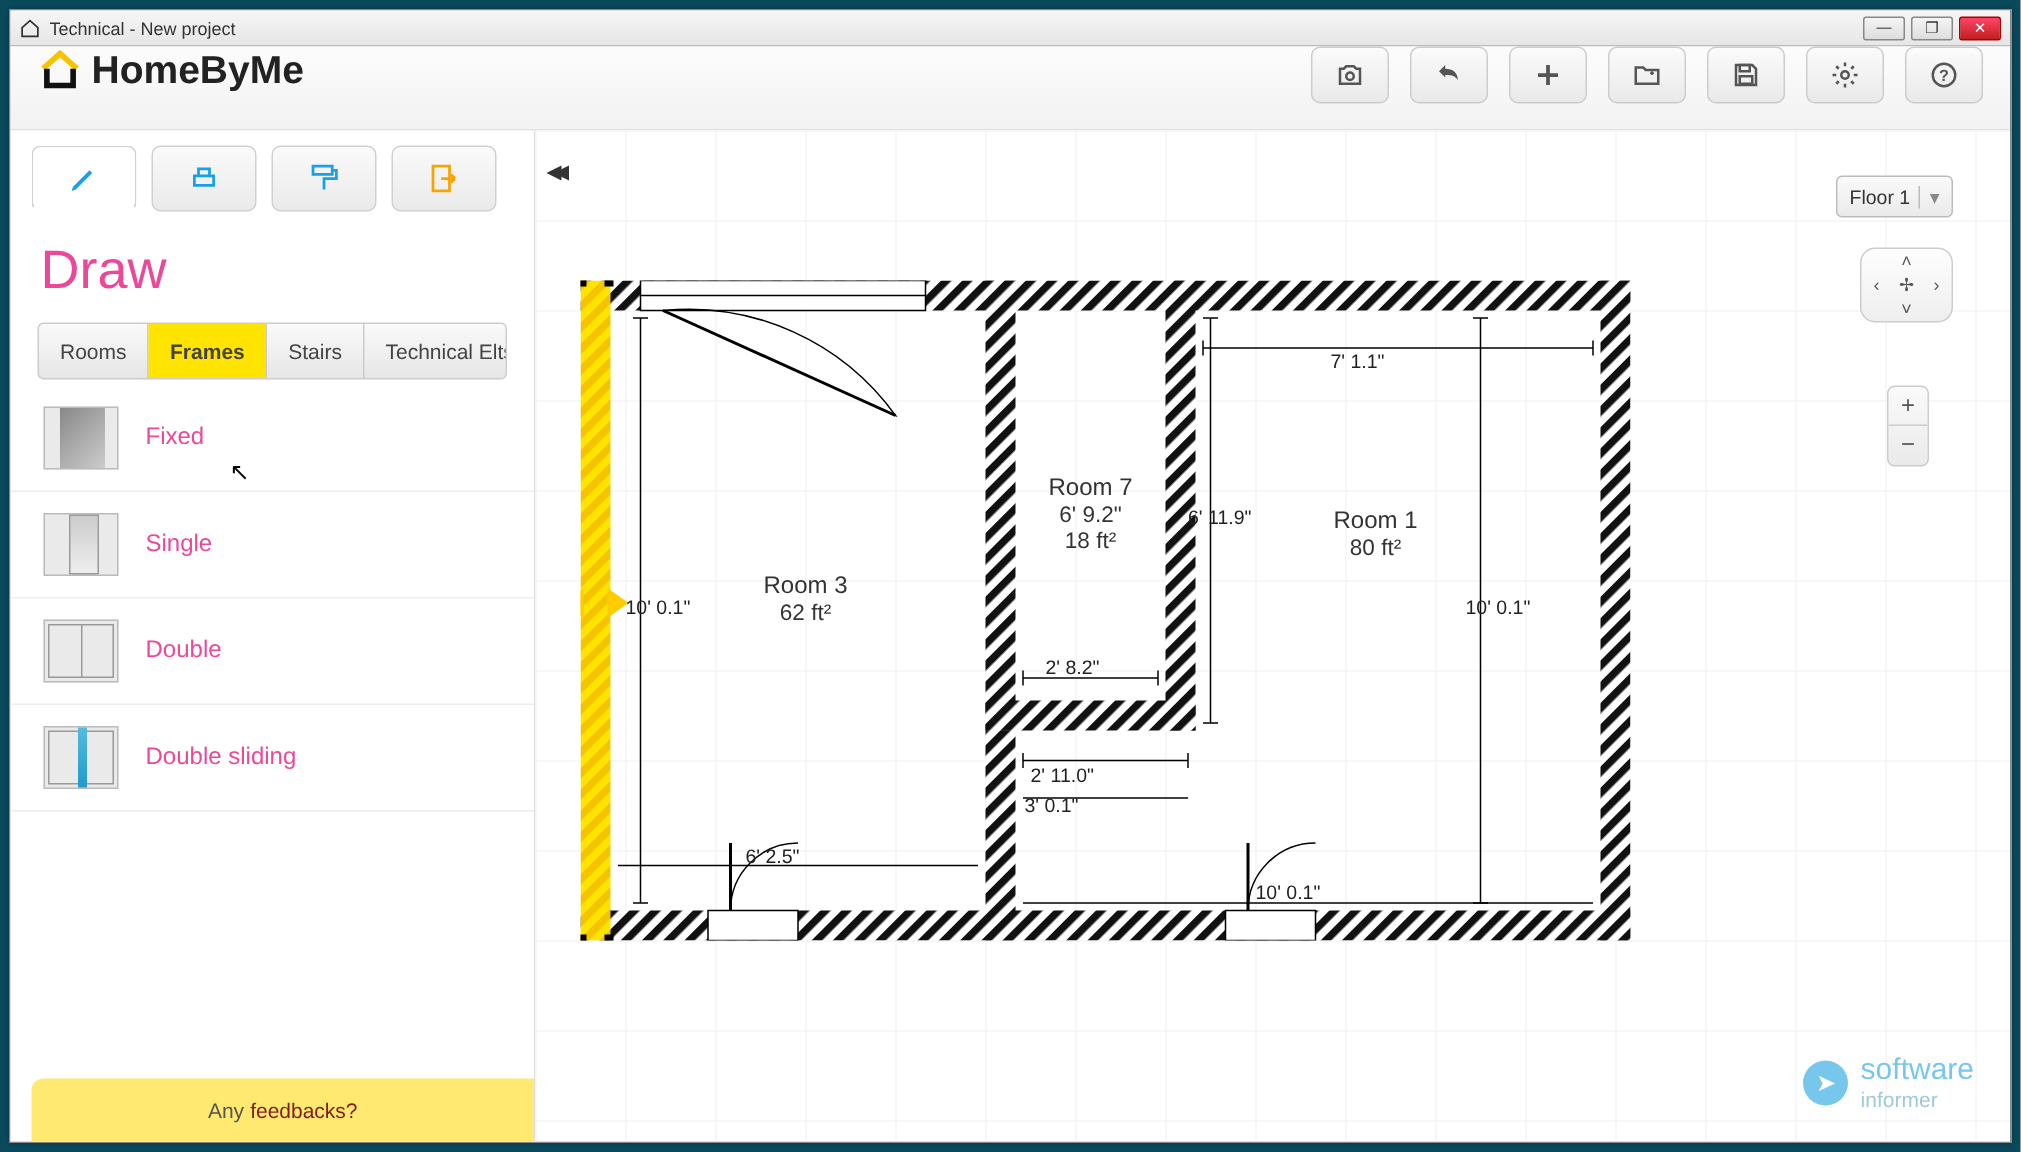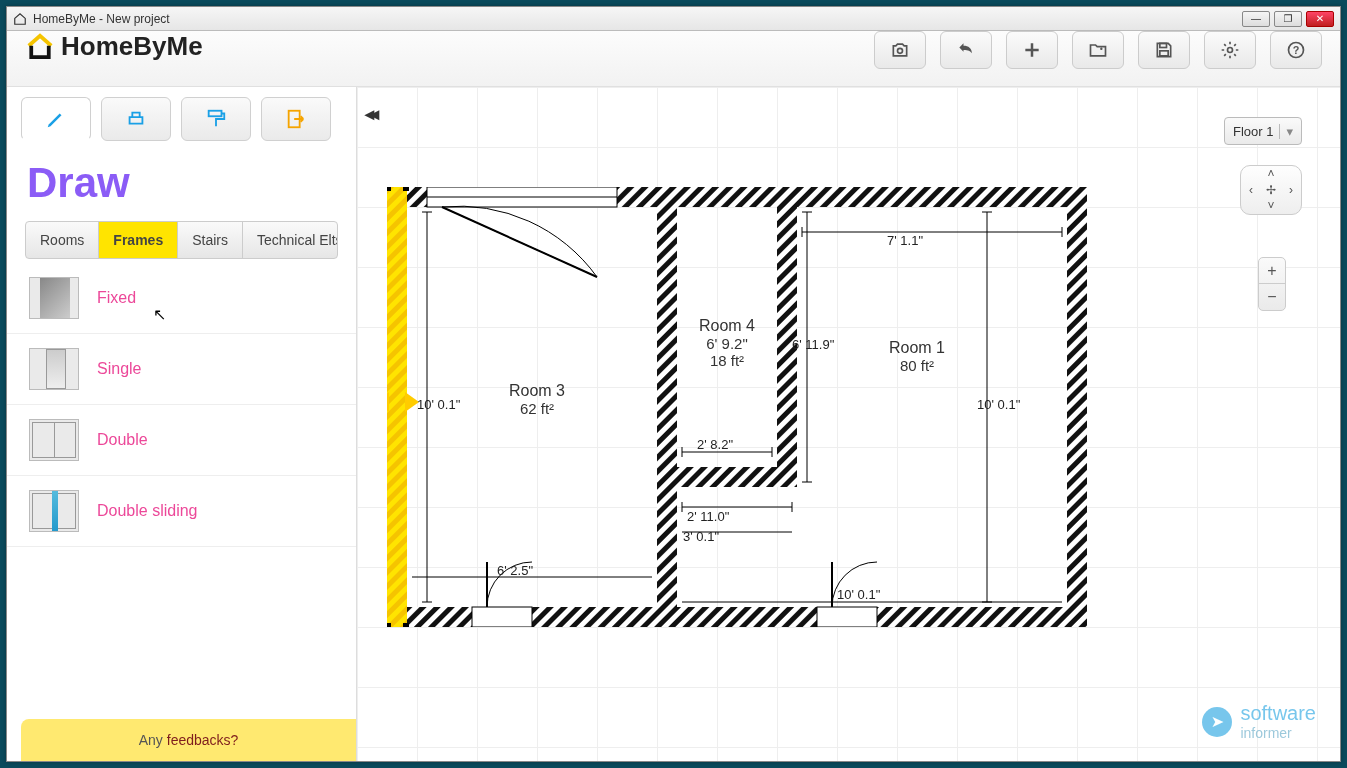"HomeByMe - New project" span { text: HomeByMe -> Technical }
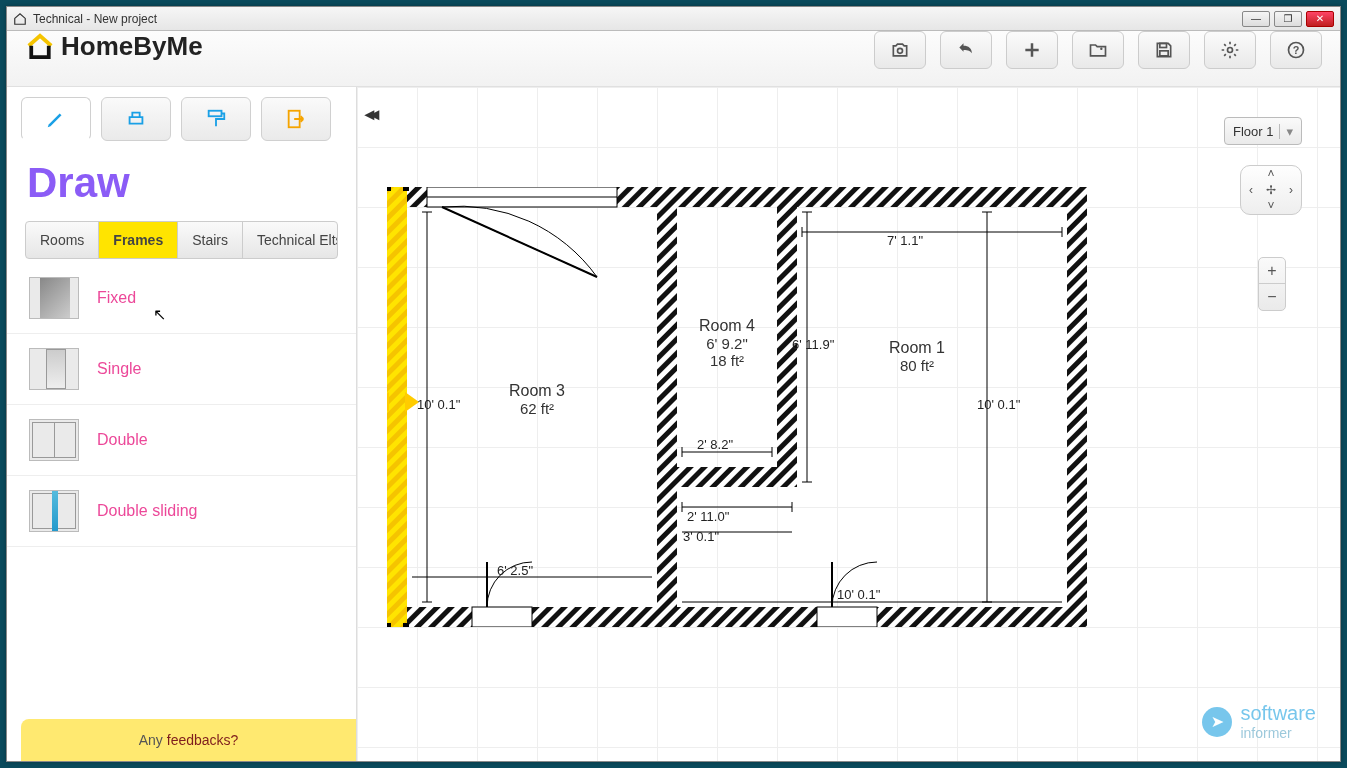"Draw" .section-title { color: #8b5cf6 -> #ec4899; font-size: 42px -> 36px; font-weight: 700 -> 400 }
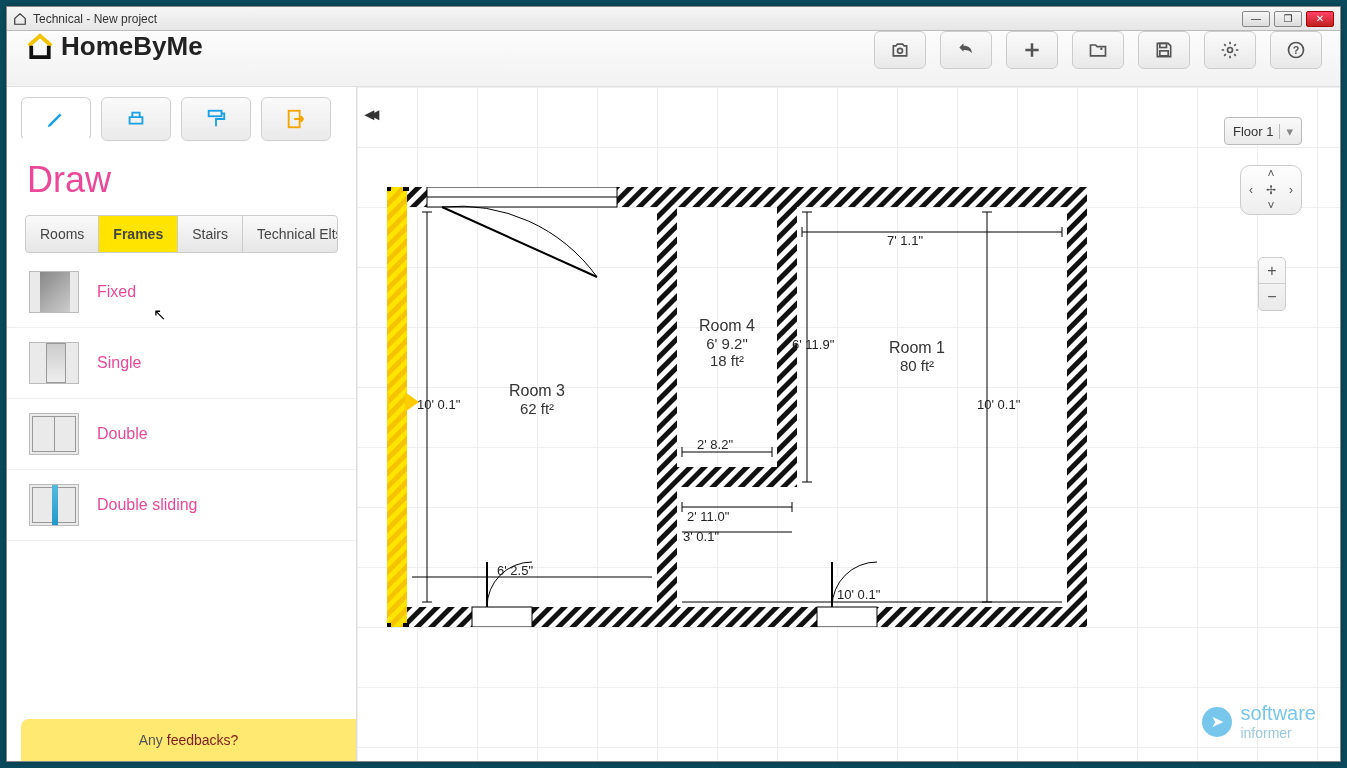"Room 4" div { text: 4 -> 7 }
